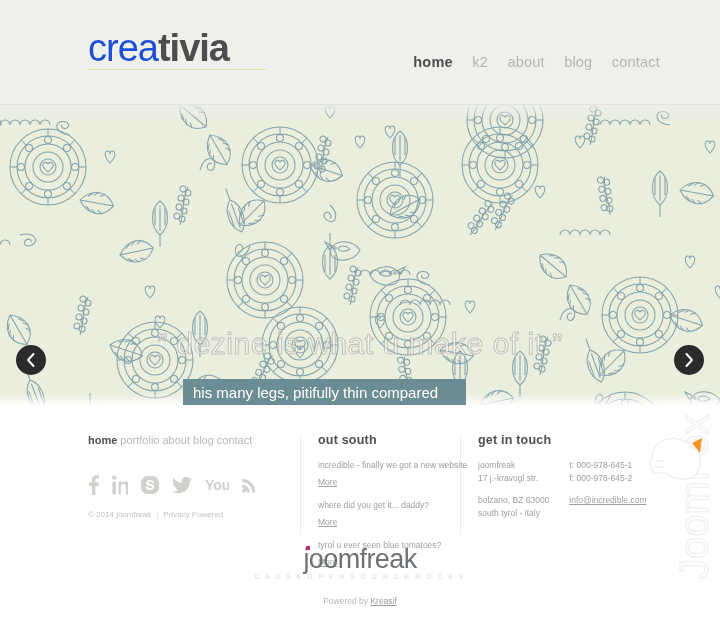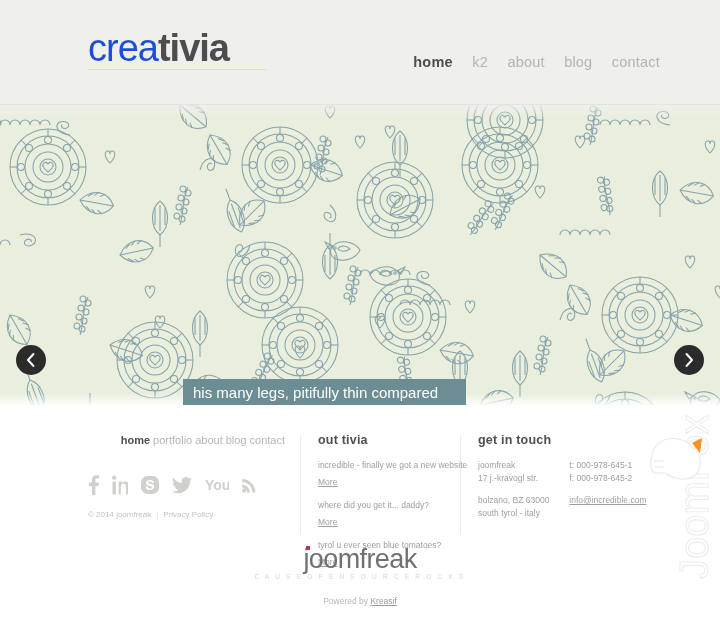"” dezine is what u" div.hero-headline { html: none -> <div>” dezine is what u make of it ”</div> }
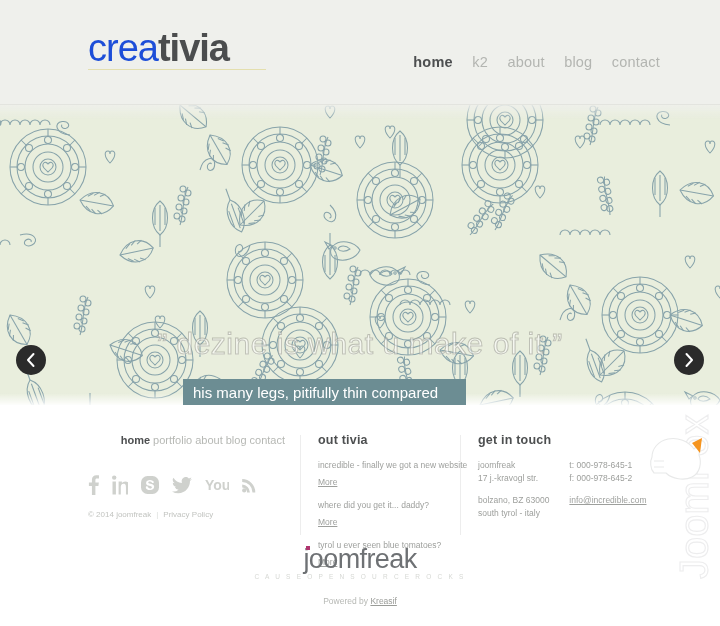"home portfolio about blog contact" .foot-nav { text-align: right -> none }
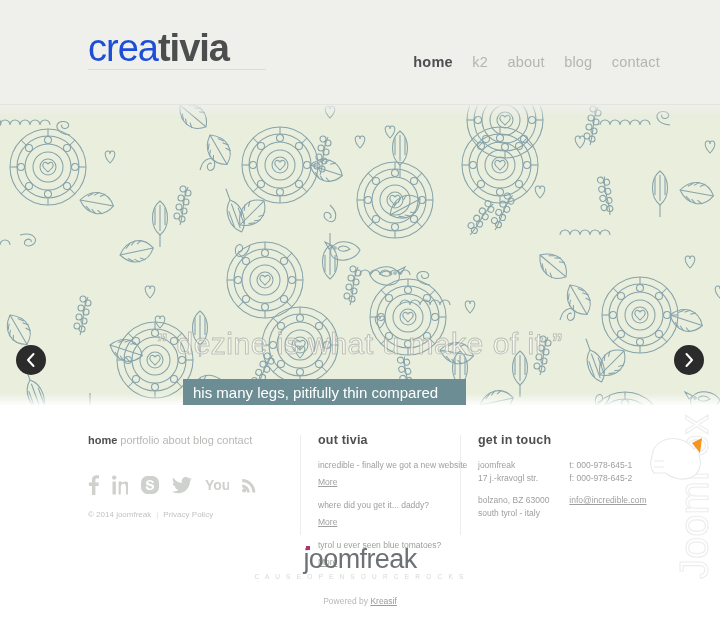"out tivia" h3 { text: tivia -> south }
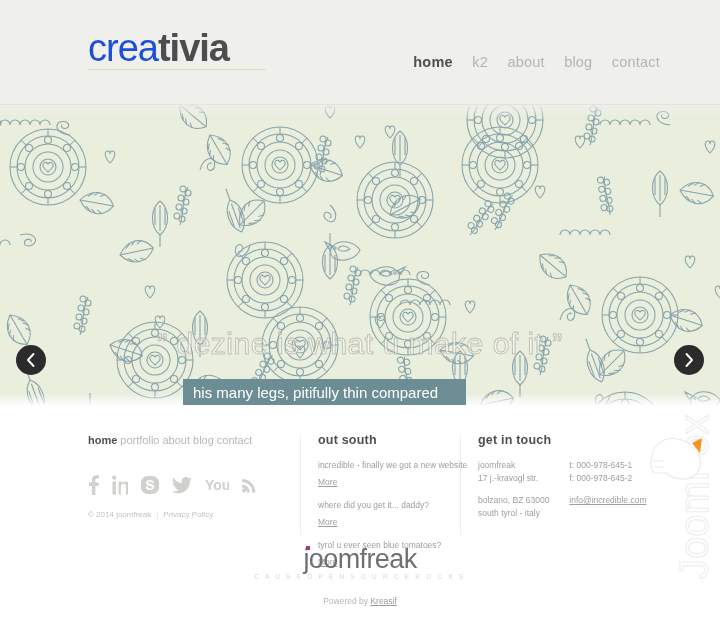"Privacy Policy" a { text: Policy -> Powered }
